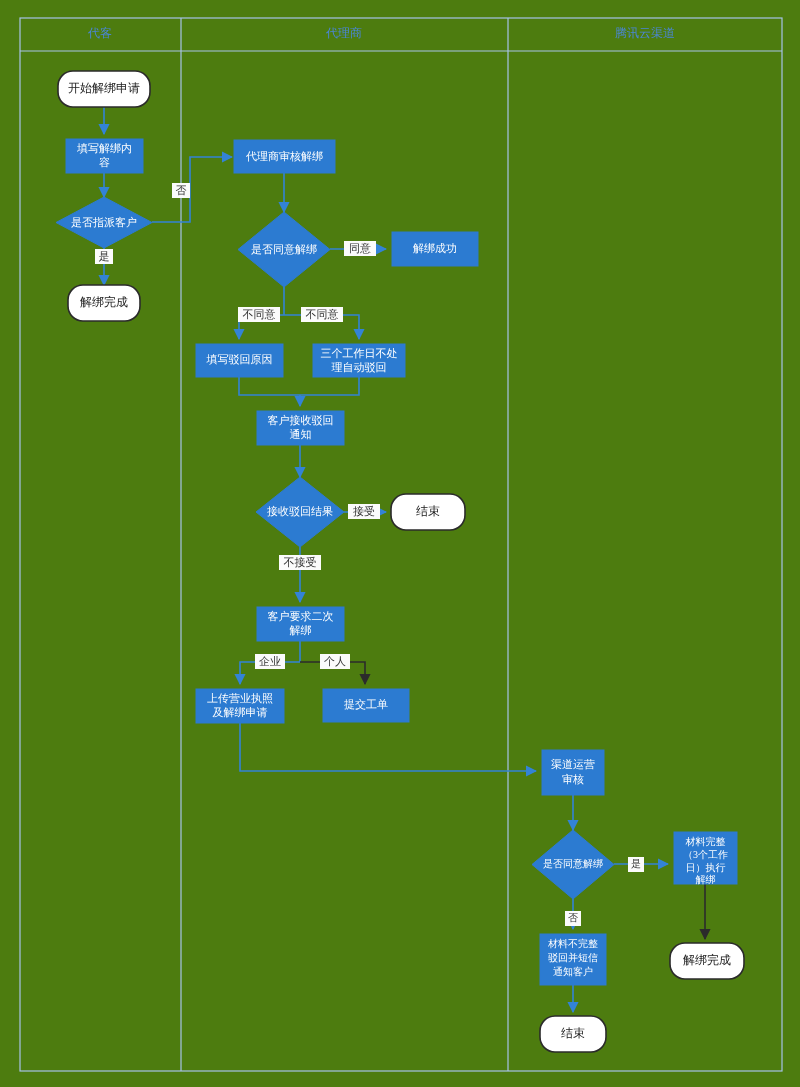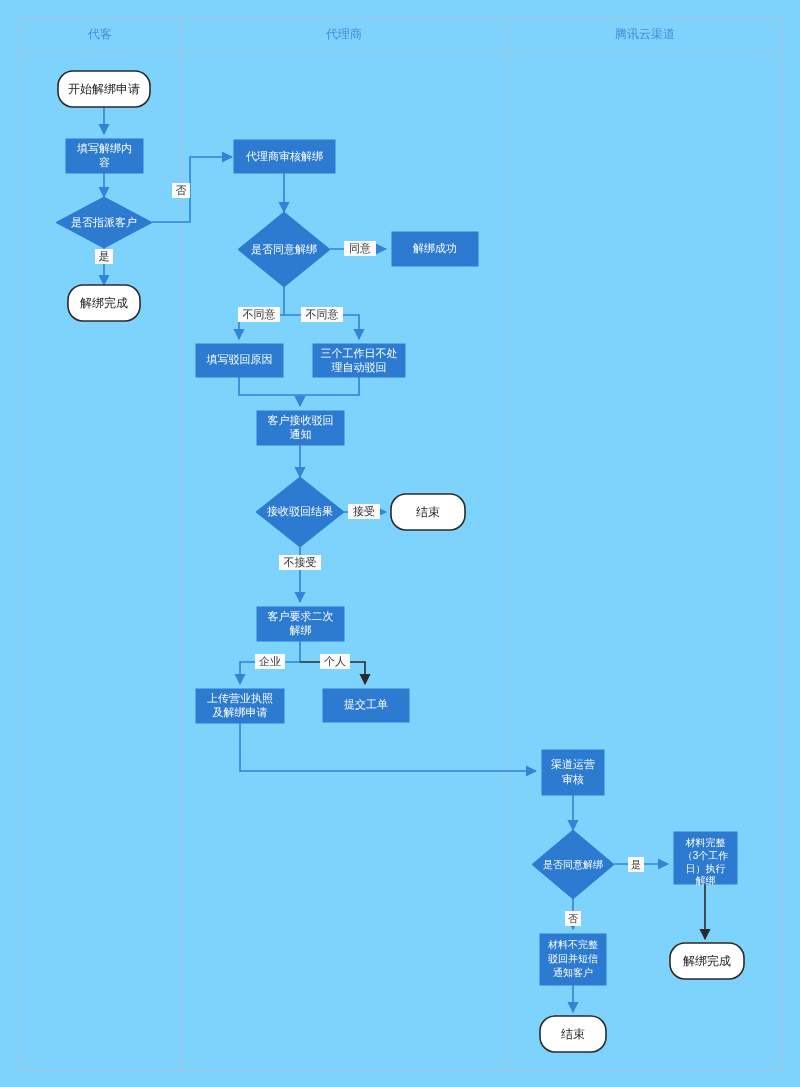"代客" #page { background: #7dd3fc -> #4d7c0f; font-family: Liberation Sans, sans-serif -> Liberation Serif, serif }
